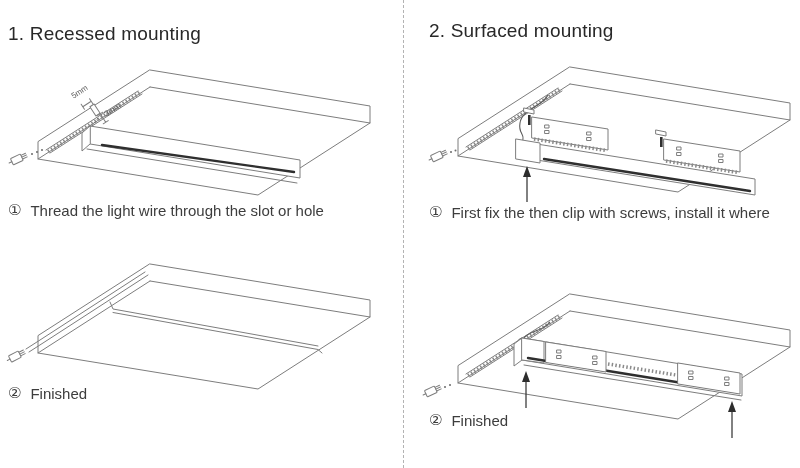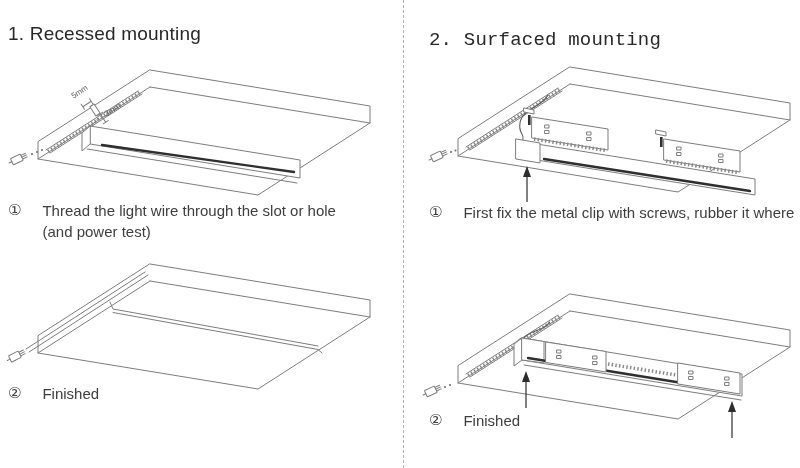"2. Surfaced mounting" #title-right { font-family: Liberation Mono, monospace -> none; top: 29px -> 20px }
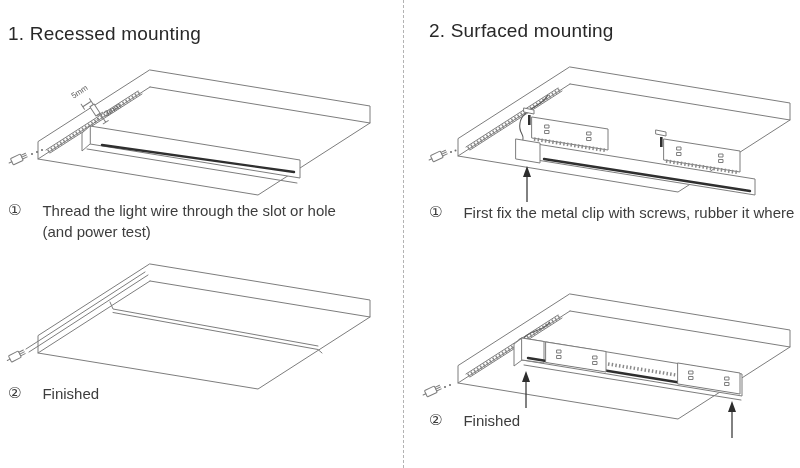"Thread the light wire through" .step .lines div { margin-left: 12px -> none }
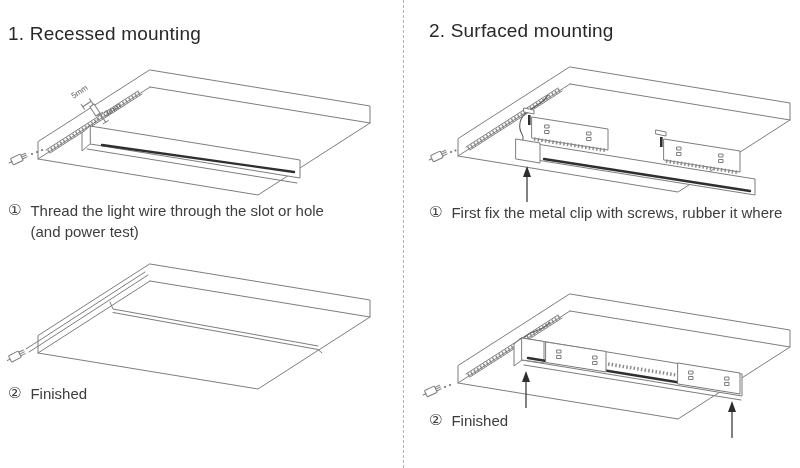"First fix the metal clip" div { text: metal clip with screws, rubber -> then clip with screws, install }
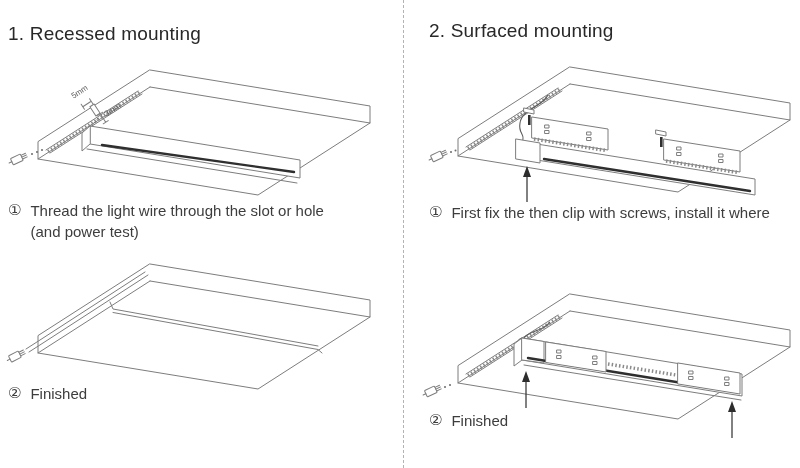"(and power test)" div { html: <div>(and power test)</div> -> none }
